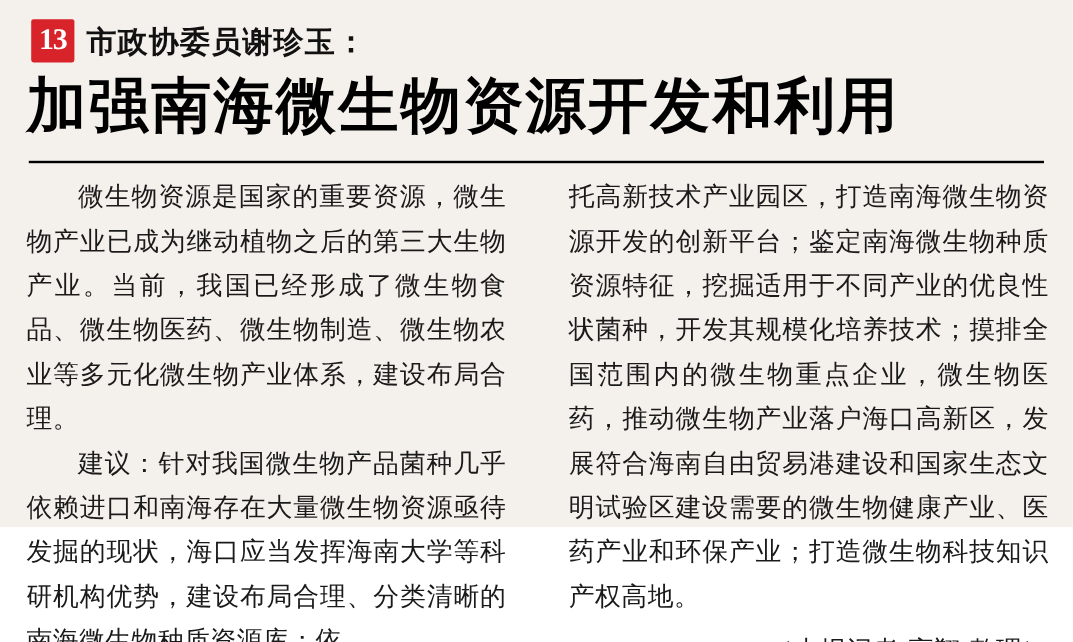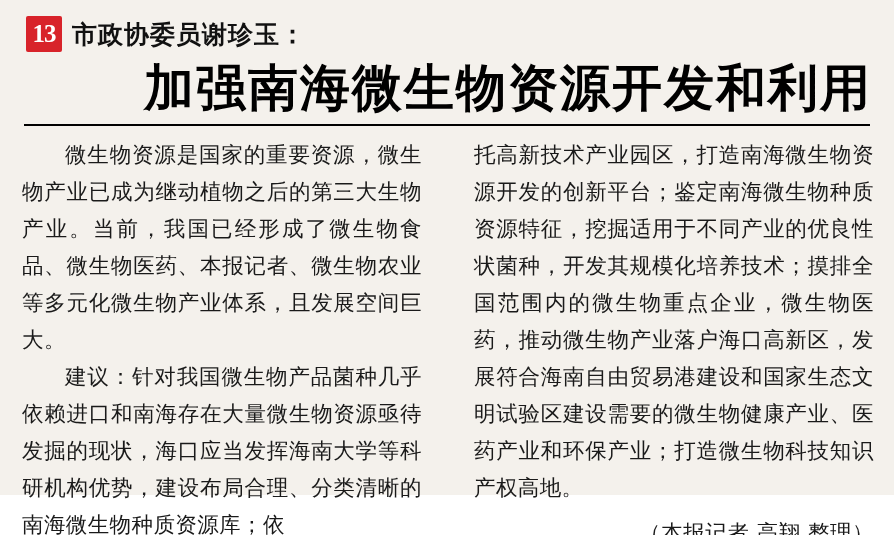"13" .page { height: 495px -> 439px }
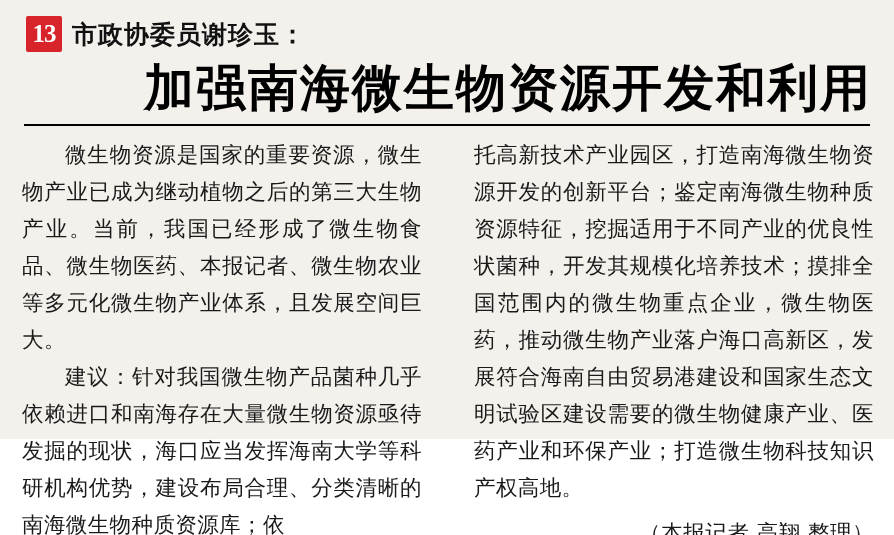"加强南海微生物资源开发和利用" .headline { margin-bottom: 6px -> 16px; text-align: right -> left }
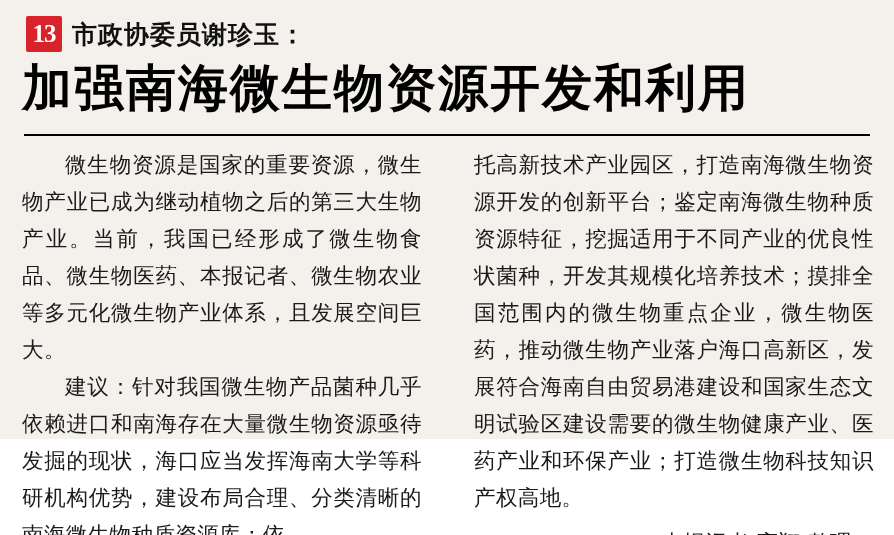"微生物资源是国家的重要资源，微生物产业已成为继动植物之后的第三大生物产业。当前，" p.para { text: 本报记者、微生物农业等多元化微生物产业体系，且发展空间巨大 -> 微生物制造、微生物农业等多元化微生物产业体系，建设布局合理 }
